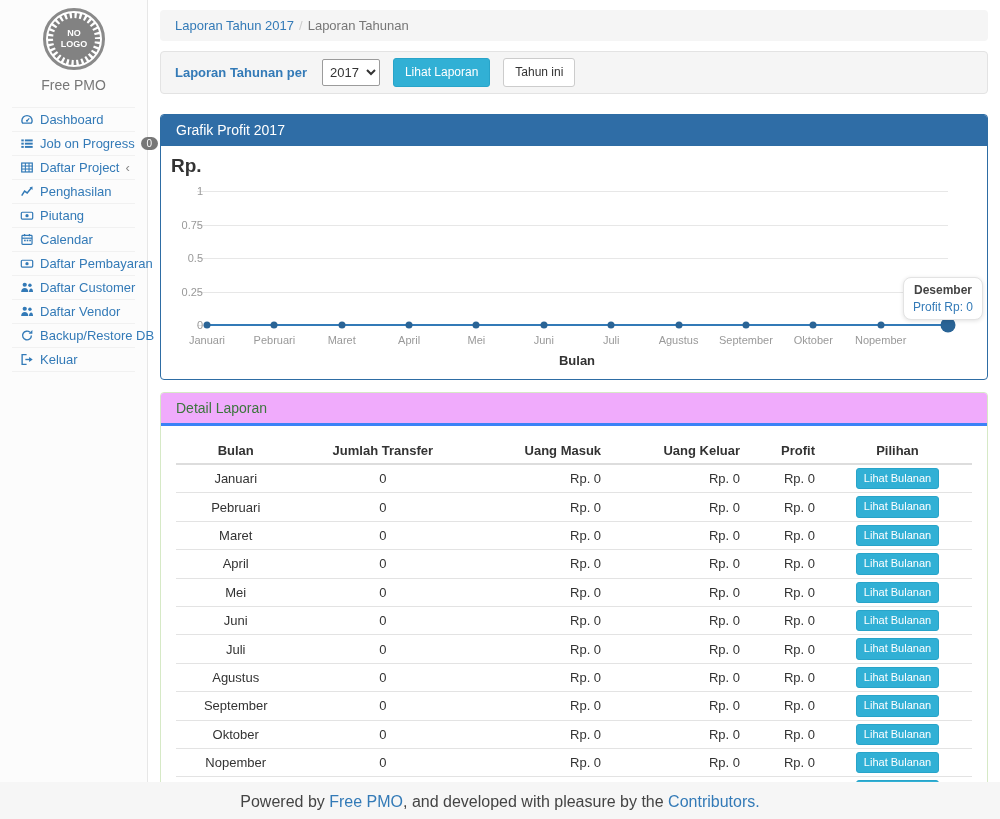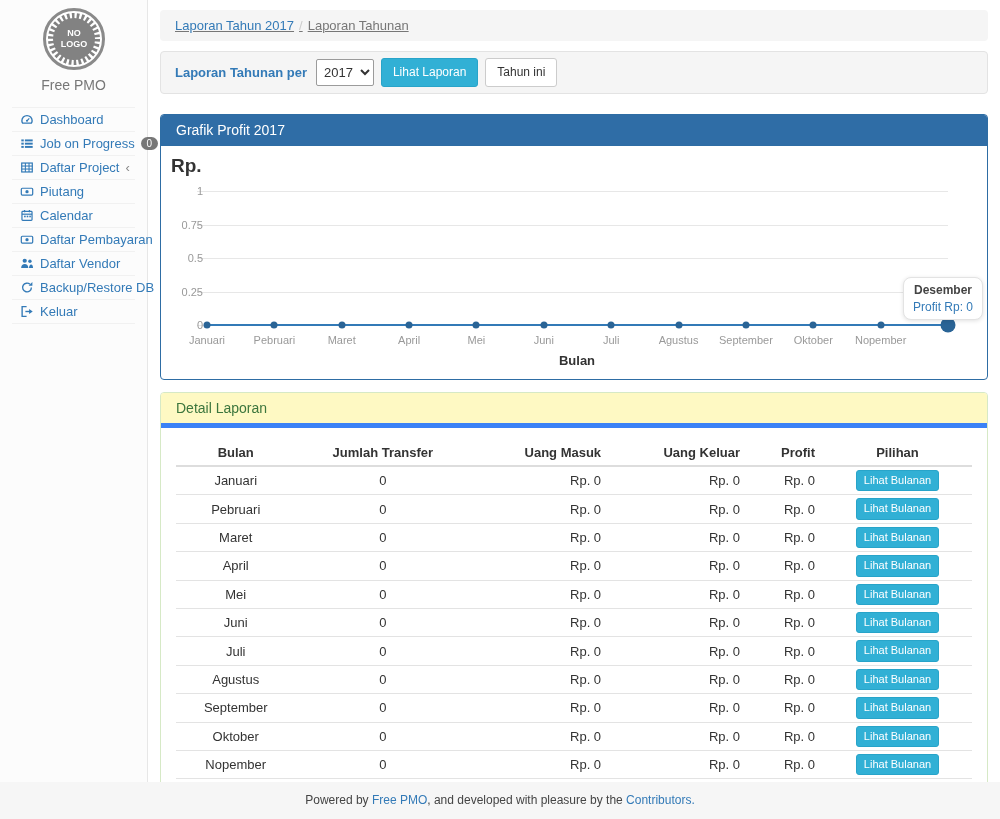"Laporan Tahun 2017 / Laporan" .breadcrumb { text-decoration: underline -> none }
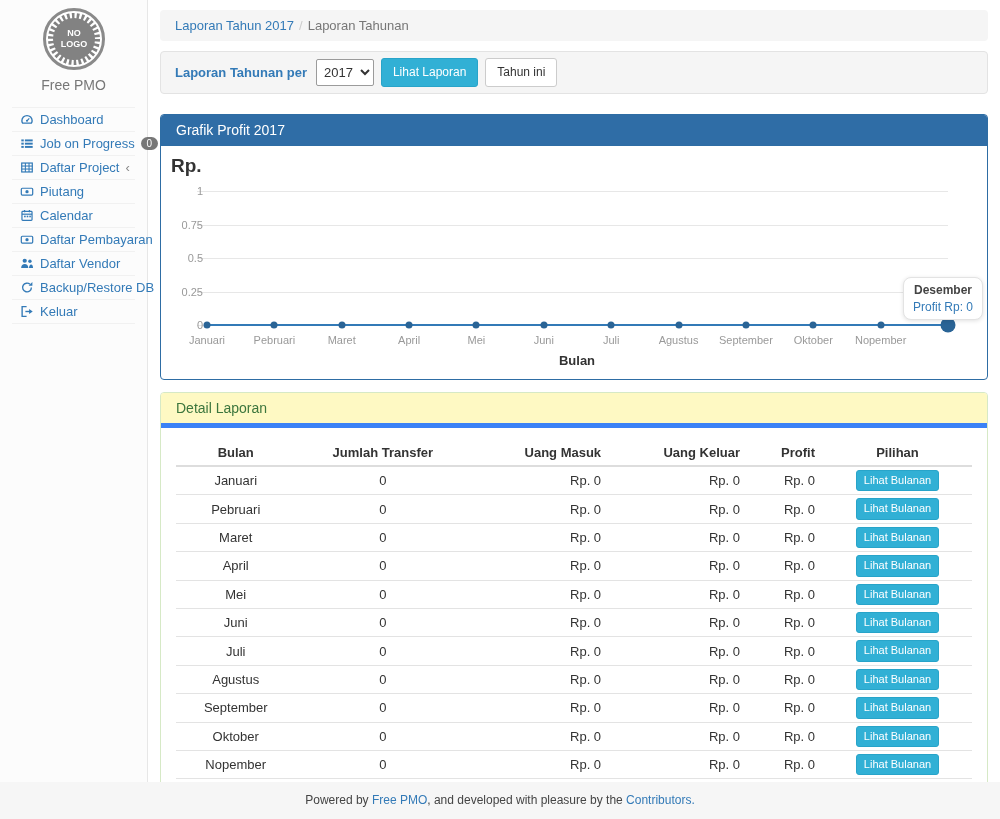"Laporan Tahunan per" .well { gap: 7px -> 13px }
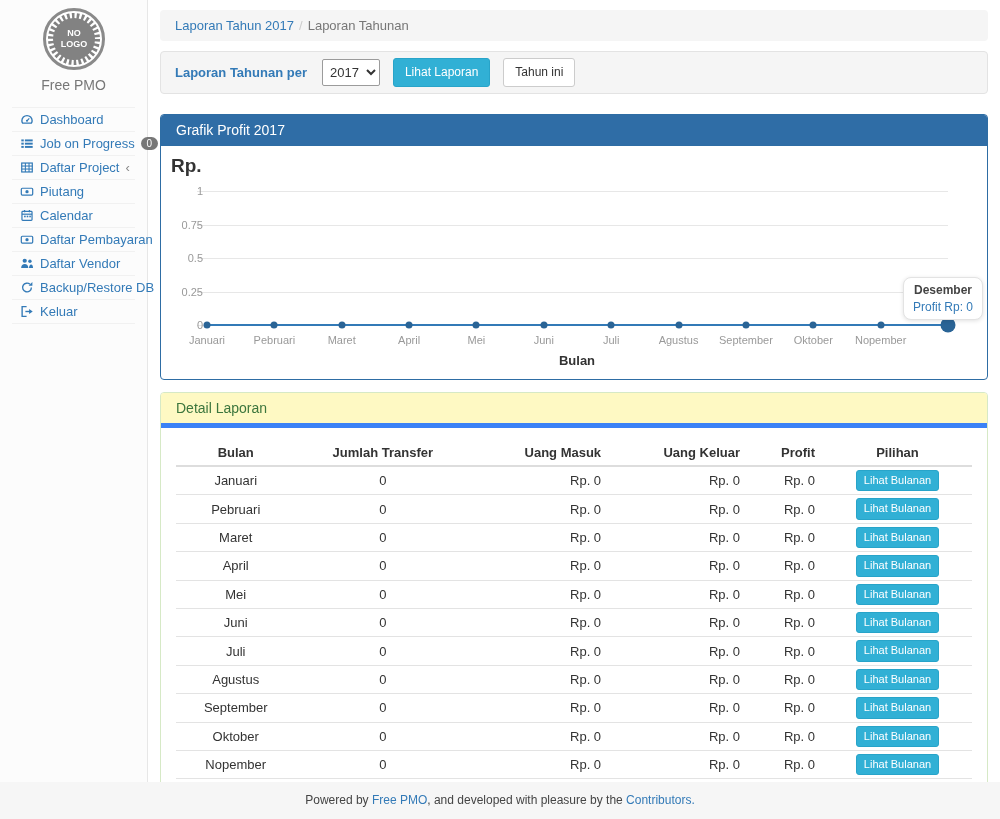"Penghasilan" li.menu-item { html: none -> <li> <span> <svg> <polyline></polyline> <polygon></polygon> </svg> </span> <span>Penghasilan</span> </li> }
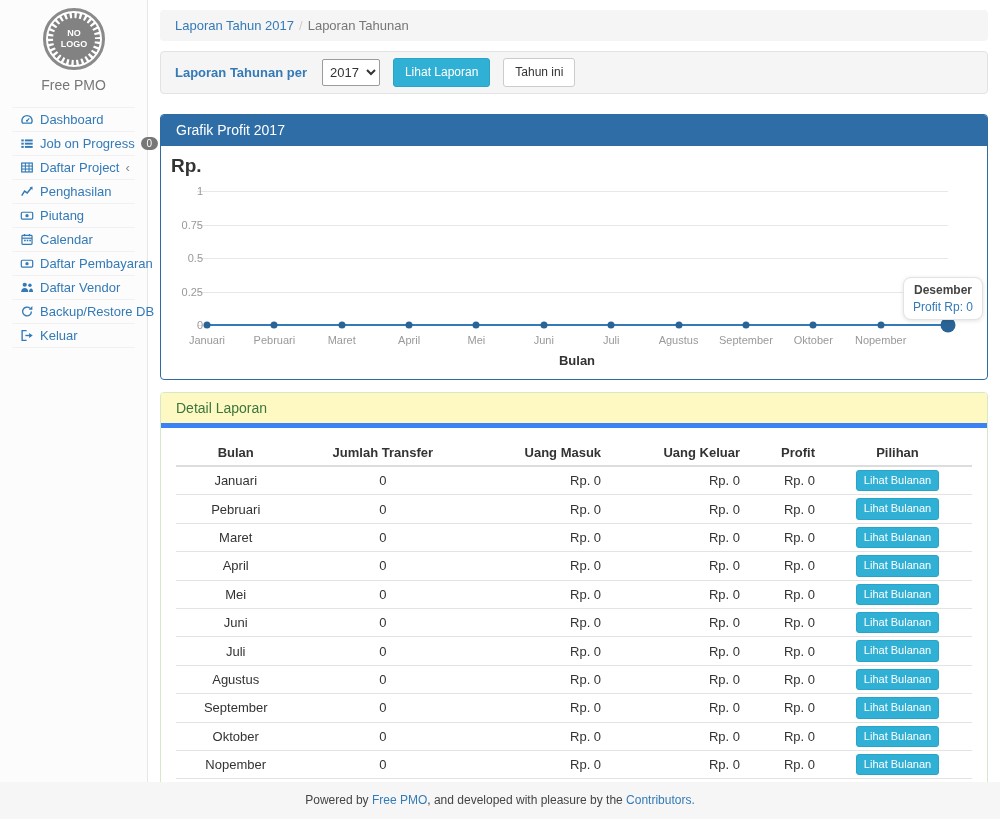"Daftar Customer" li.menu-item { html: none -> <li> <span> <svg> <circle></circle> <path></path> <circle></circle> <path></path> </svg> </span> <span>Daftar Customer</span> </li> }
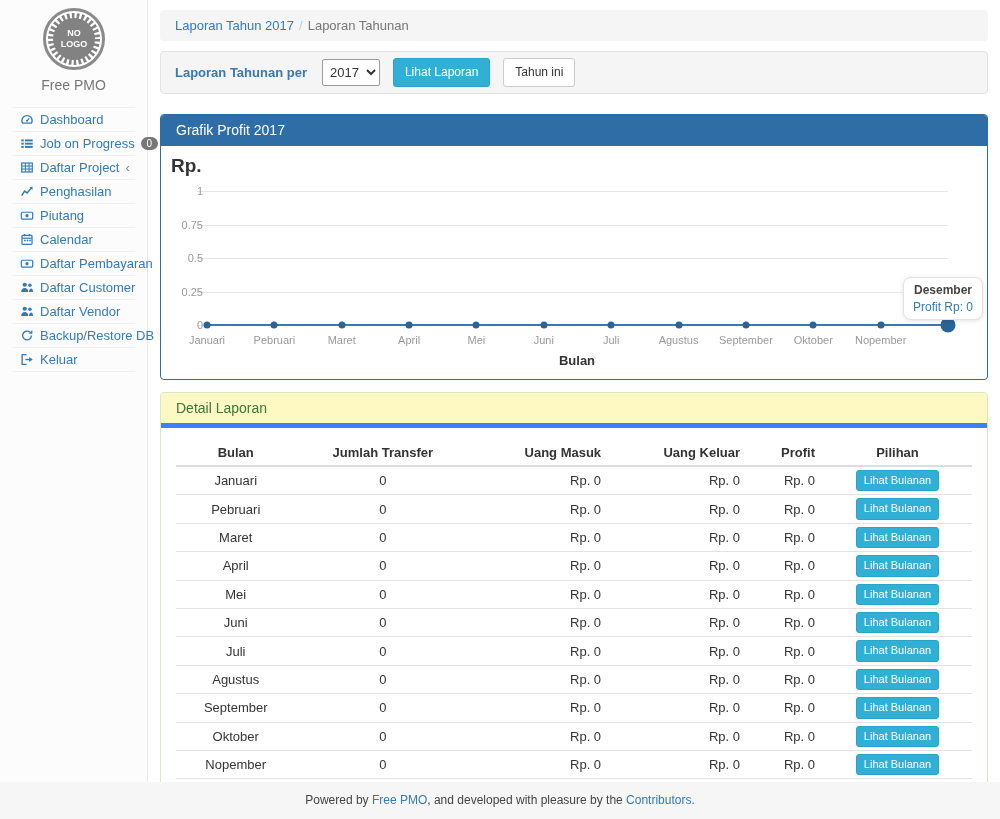"Detail Laporan" .panel-success .panel-heading { background: #fef9c3 -> #f0abfc; border-bottom: 5px solid #3b82f6 -> 3px solid #3b82f6 }
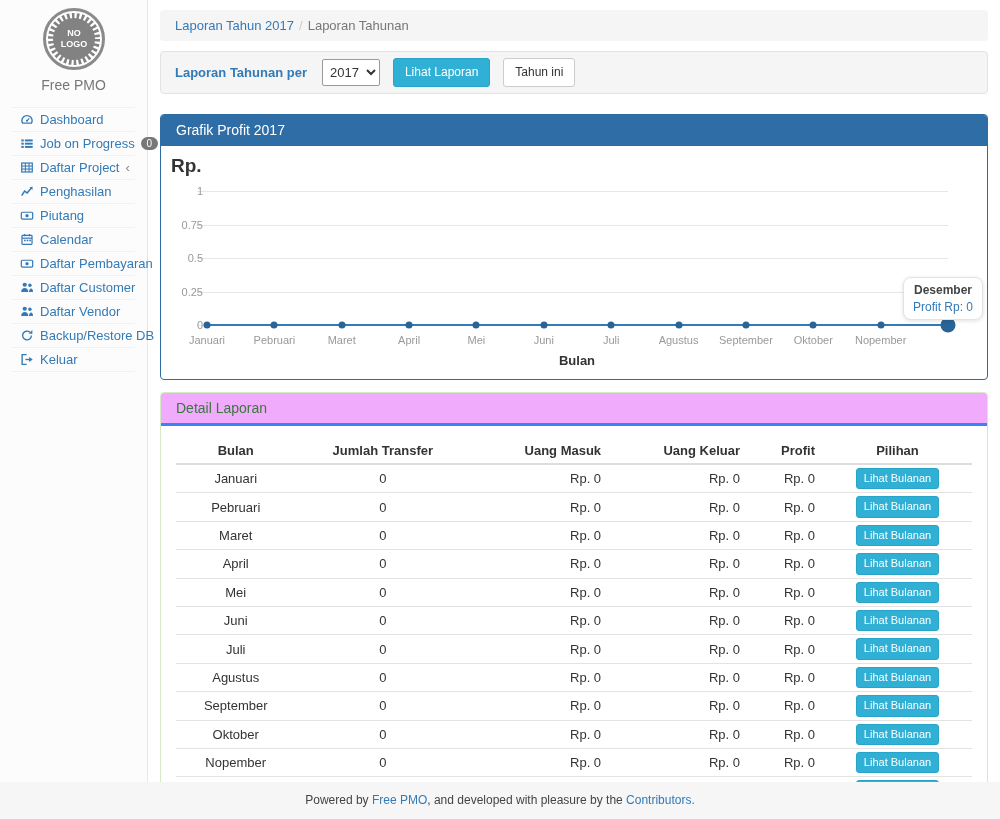"Powered by Free PMO, and" .footer { font-size: 12px -> 16px }
